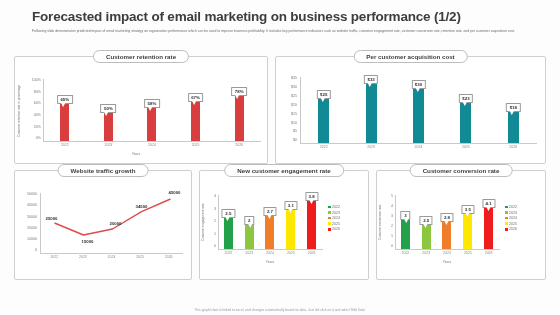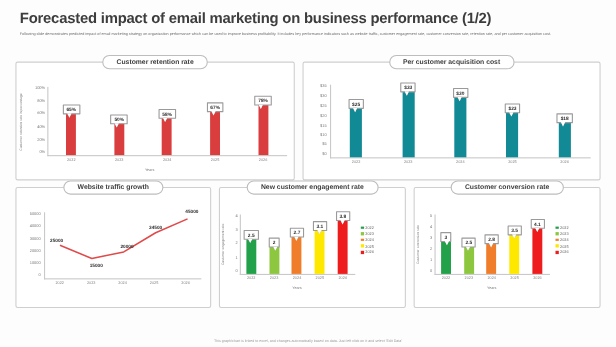"Forecasted impact of email marketing" .header { padding: 10px 18px 0 18px -> 10px 18px 0 32px }
